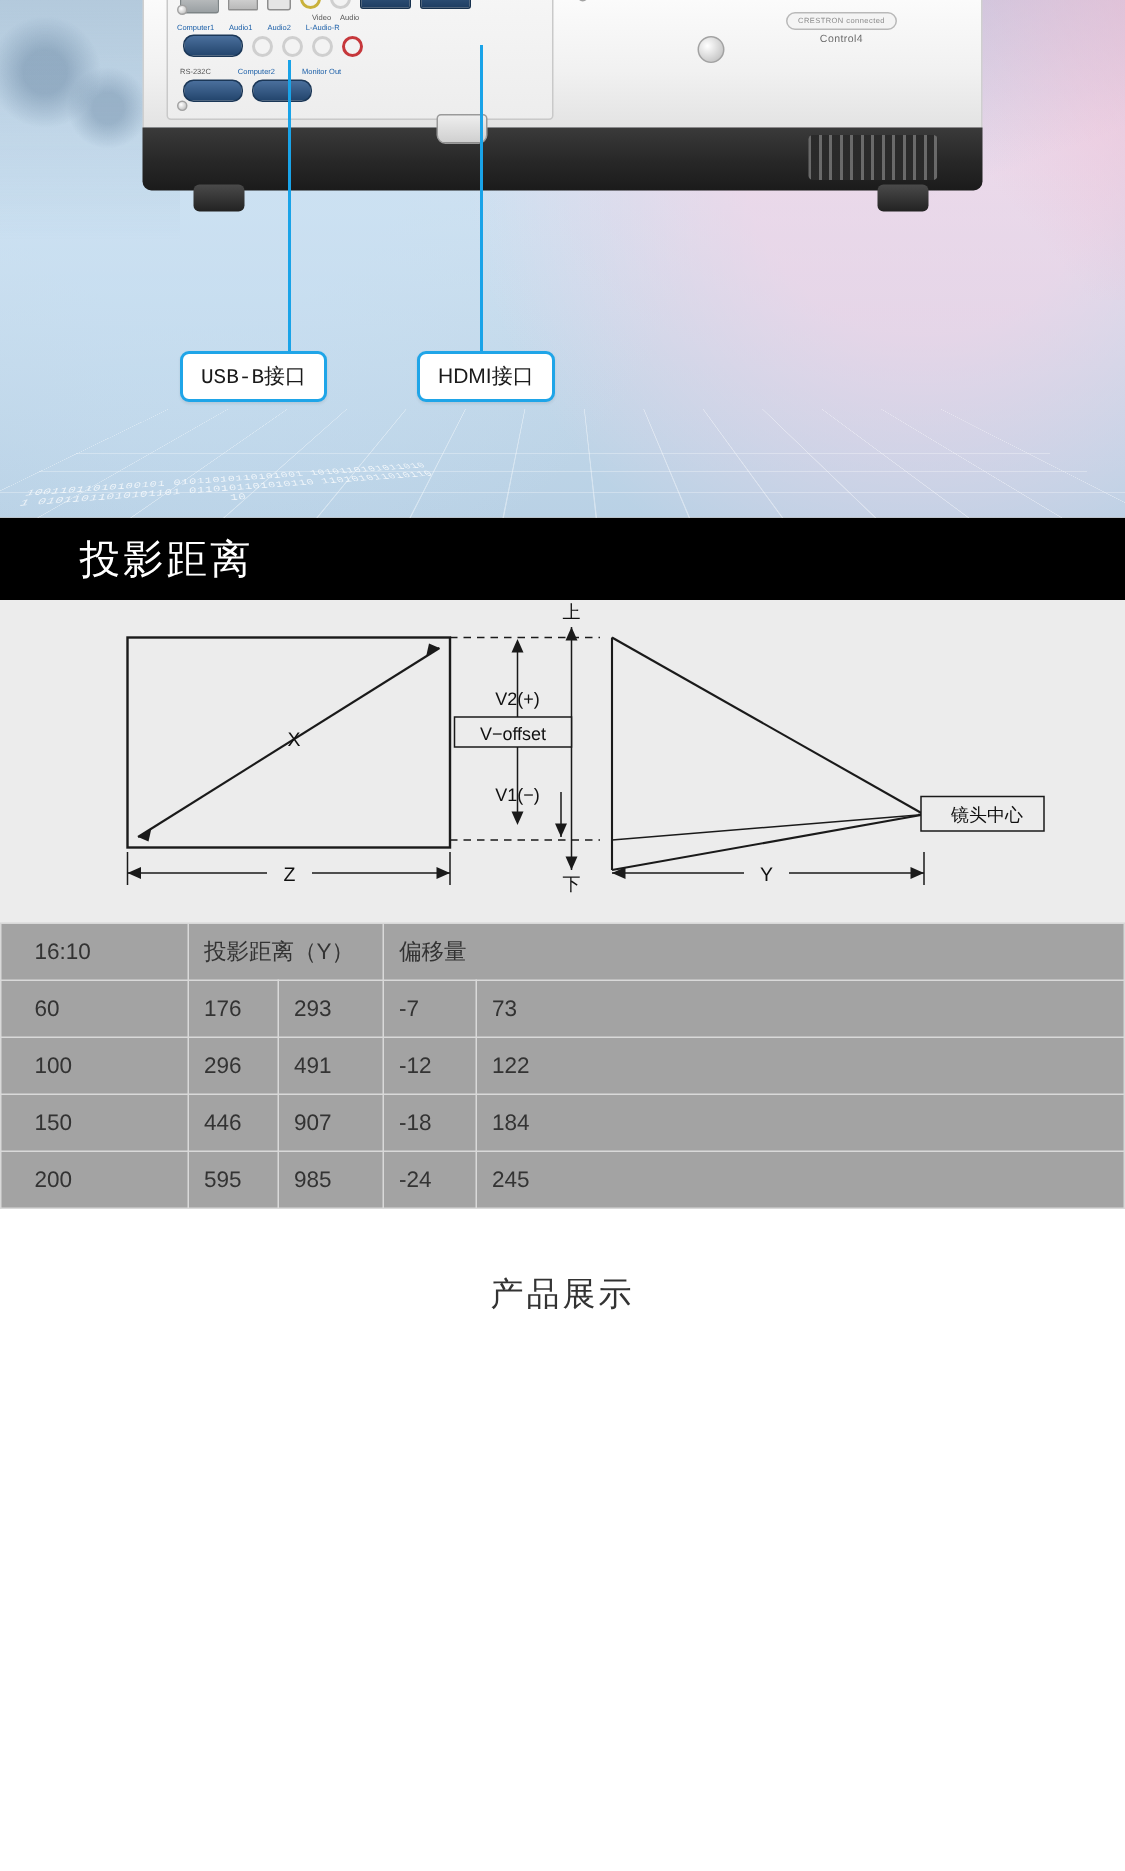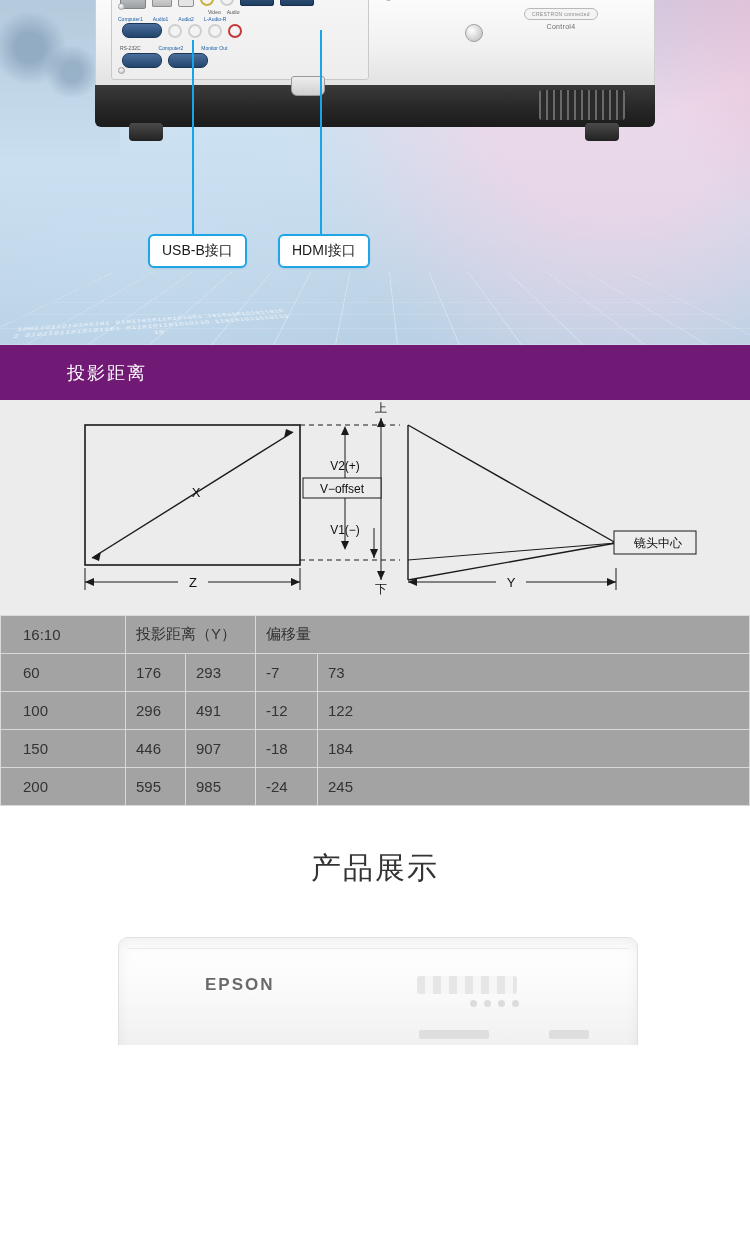"USB-B接口" div.callout { font-family: none -> Liberation Mono, monospace; left: 148px -> 120px }
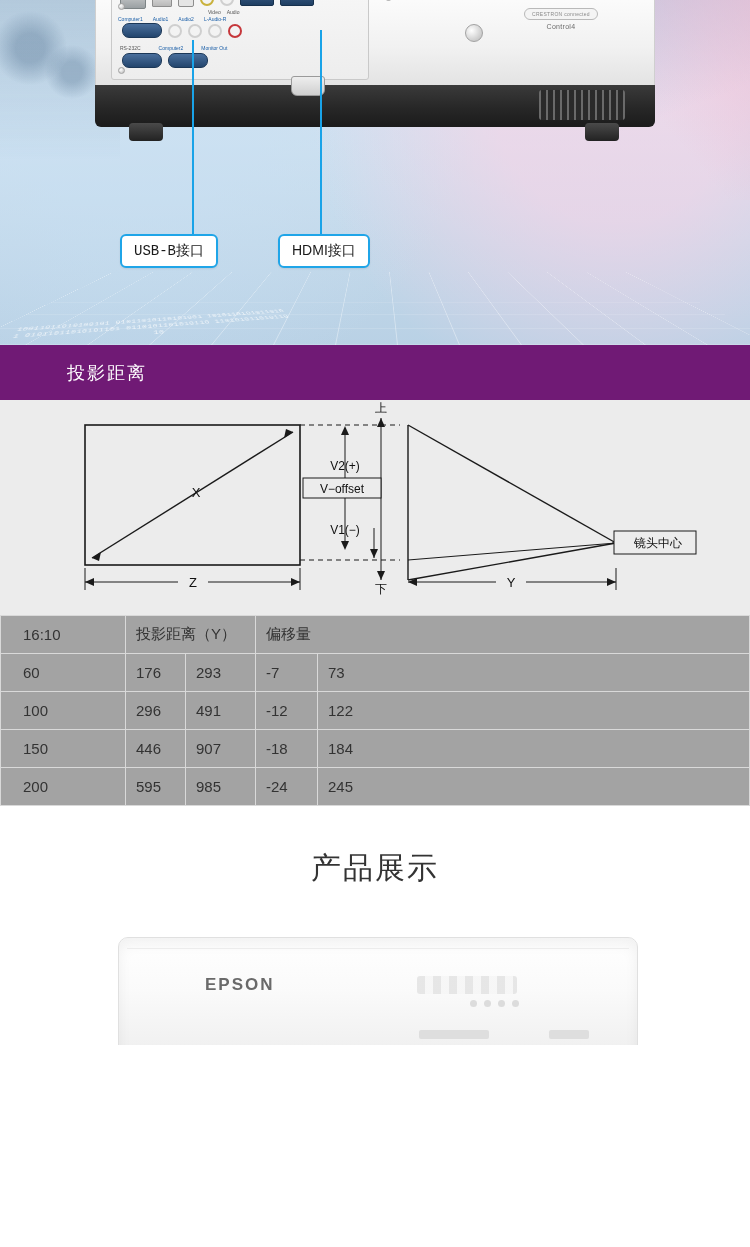"投影距离" .sec-bar { background: #701a75 -> #000000; font-size: 18px -> 27px; padding-left: 67px -> 53px }
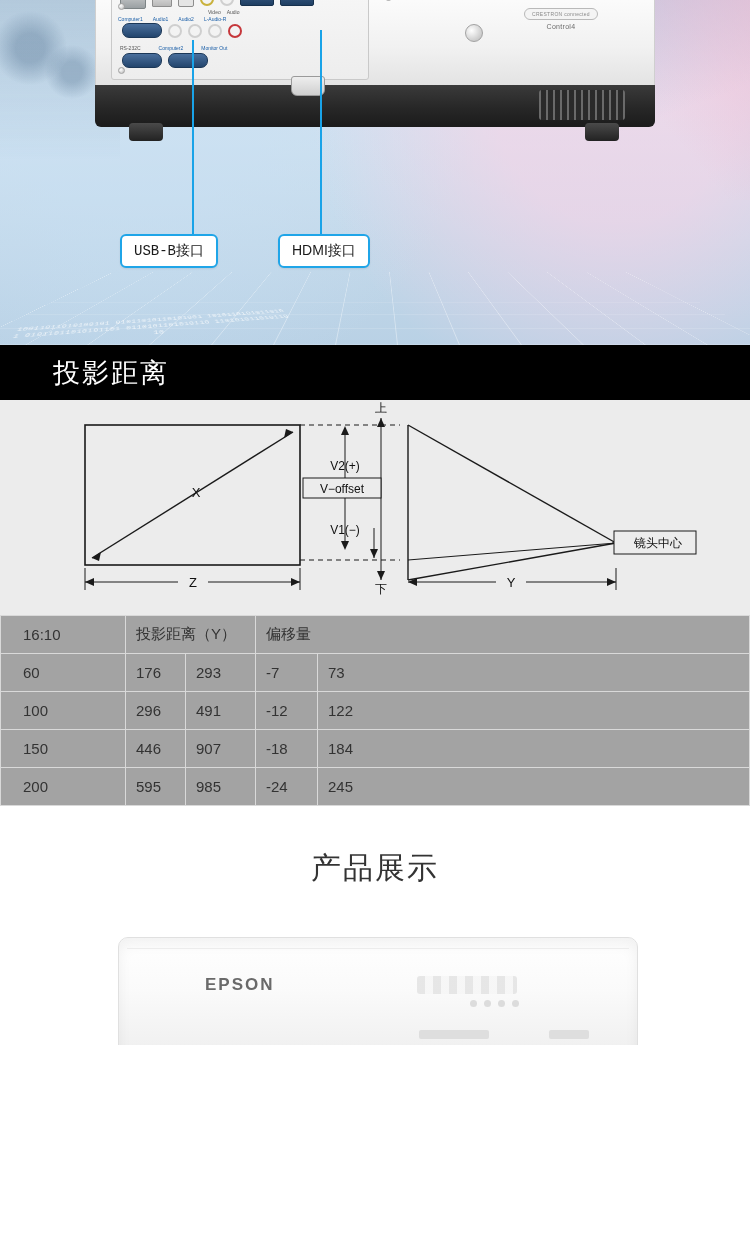"产品展示" .showcase-title { font-size: 30px -> 22px }
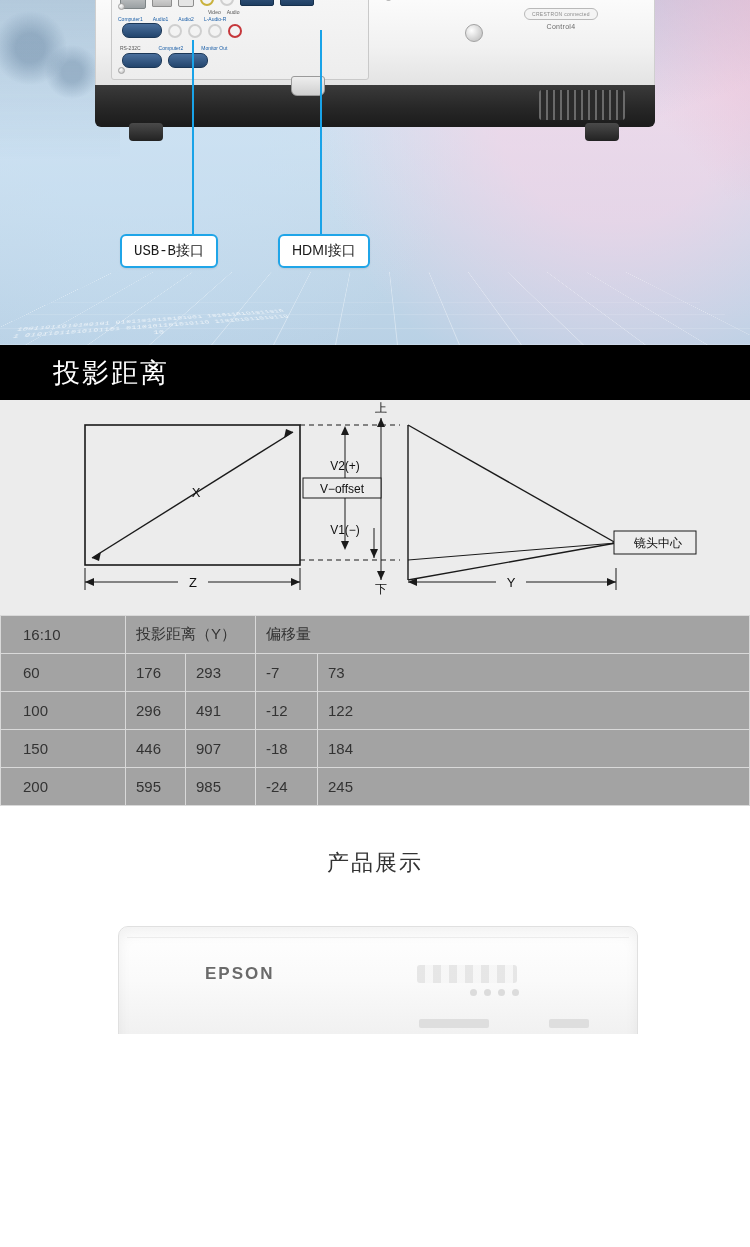"EPSON" div.showcase-stage { html: <div> <div> <div></div> <div> <i></i> <i></i> <i></i> <i></i> </div> <div></div> <div></div> </div> <div>EPSON</div> </div> -> none }
